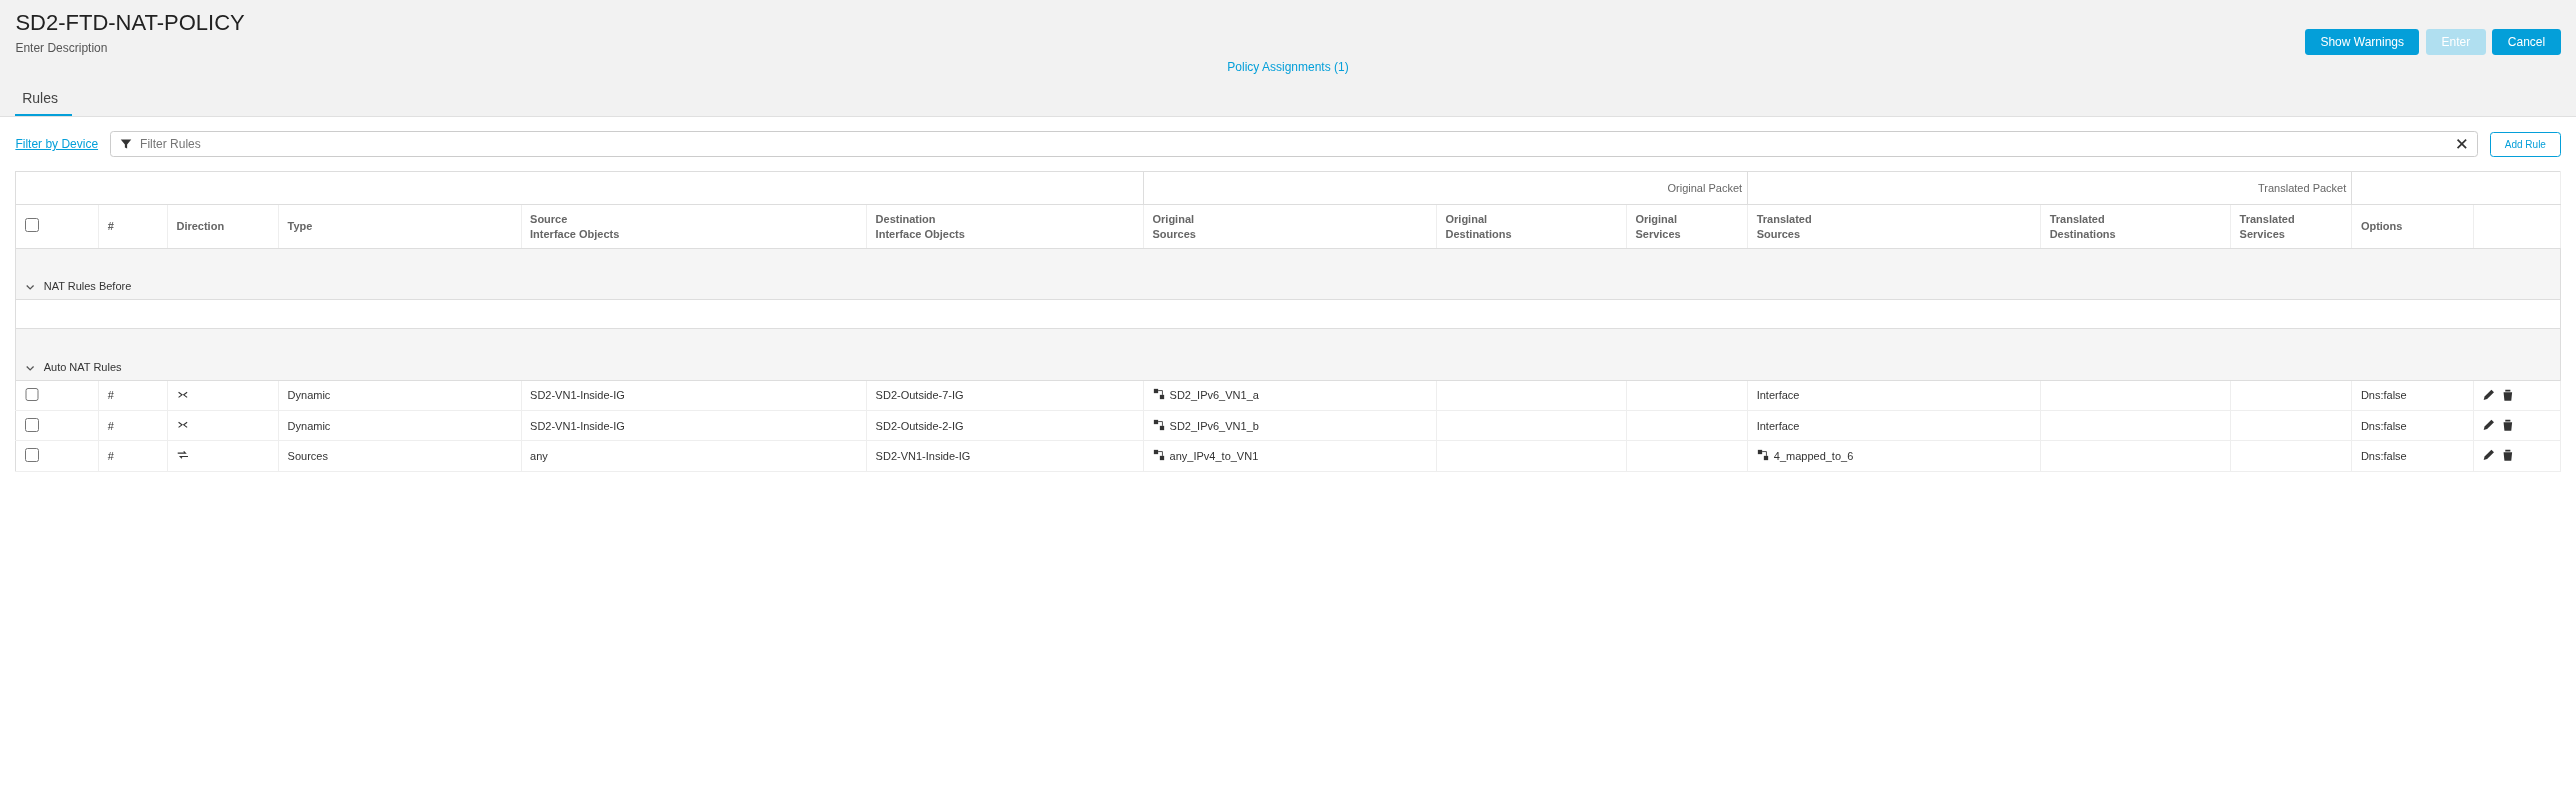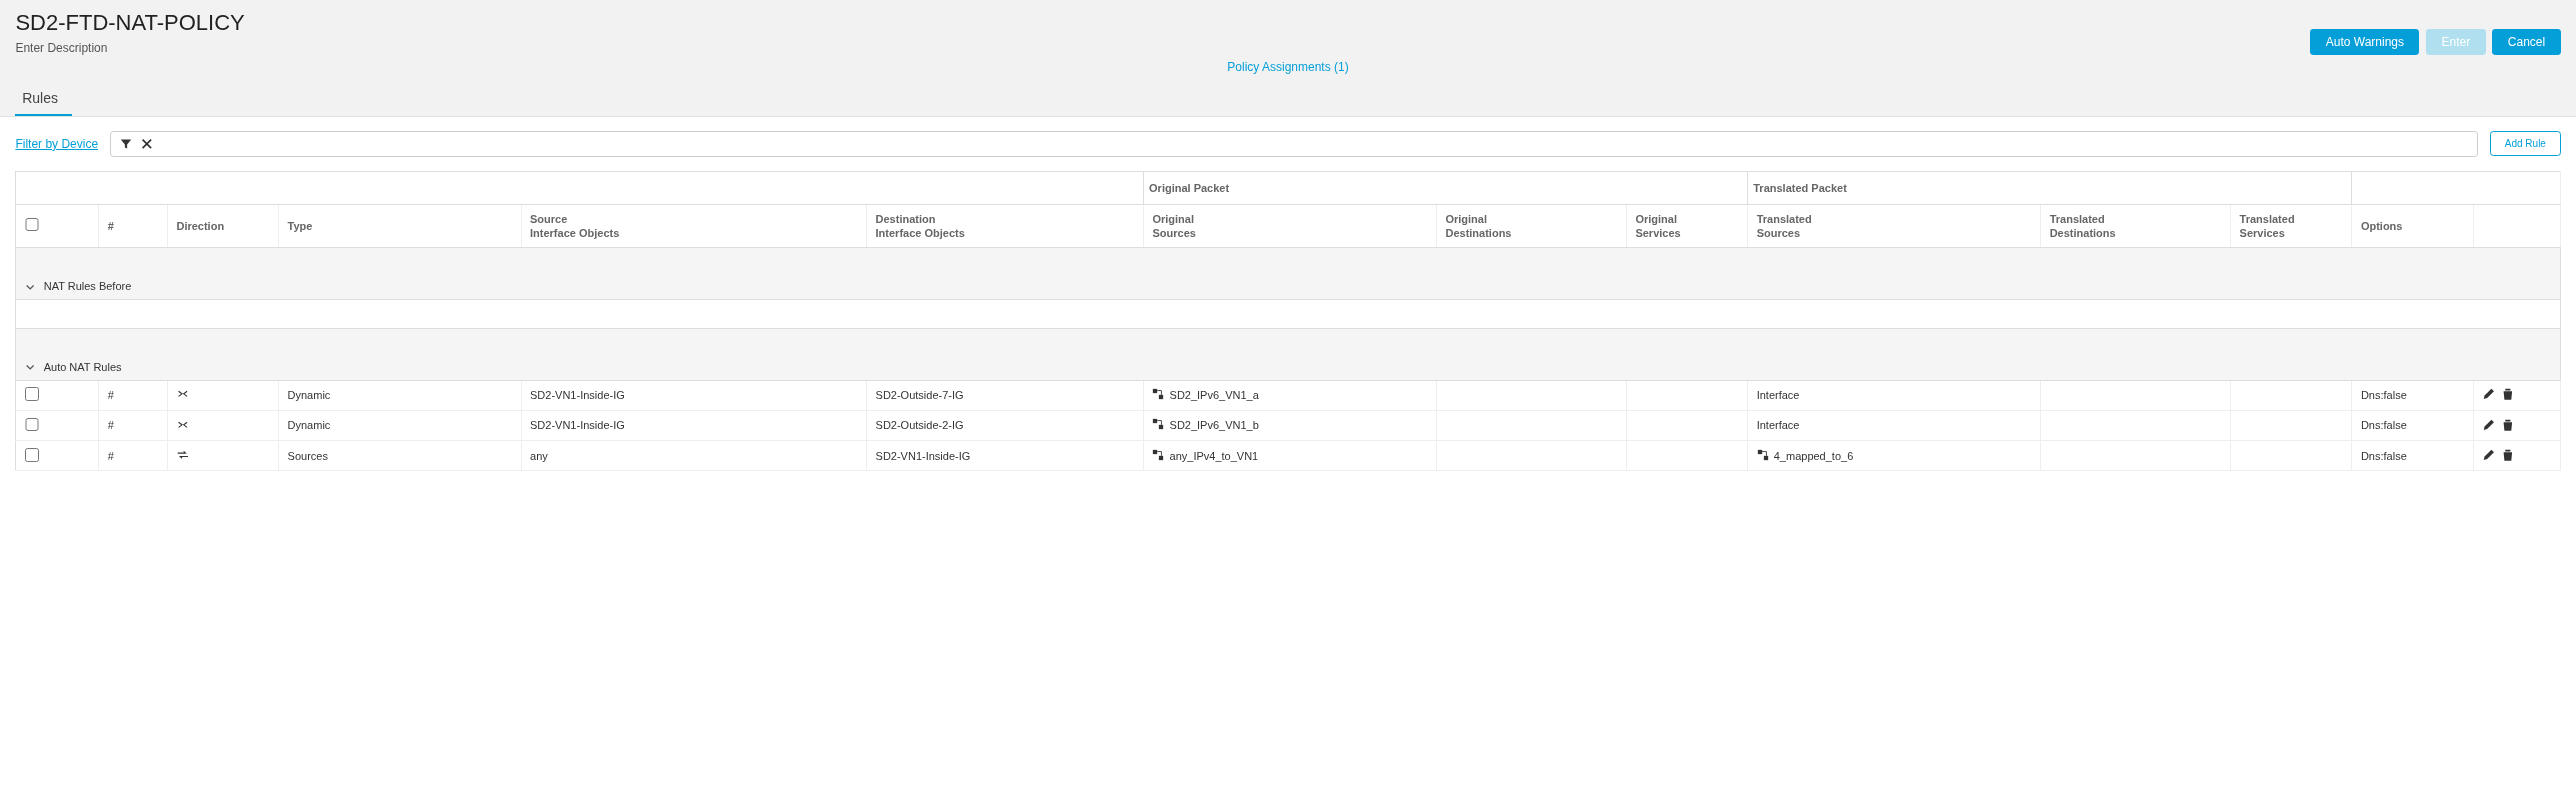"Auto Warnings" button.btn { text: Auto -> Show }
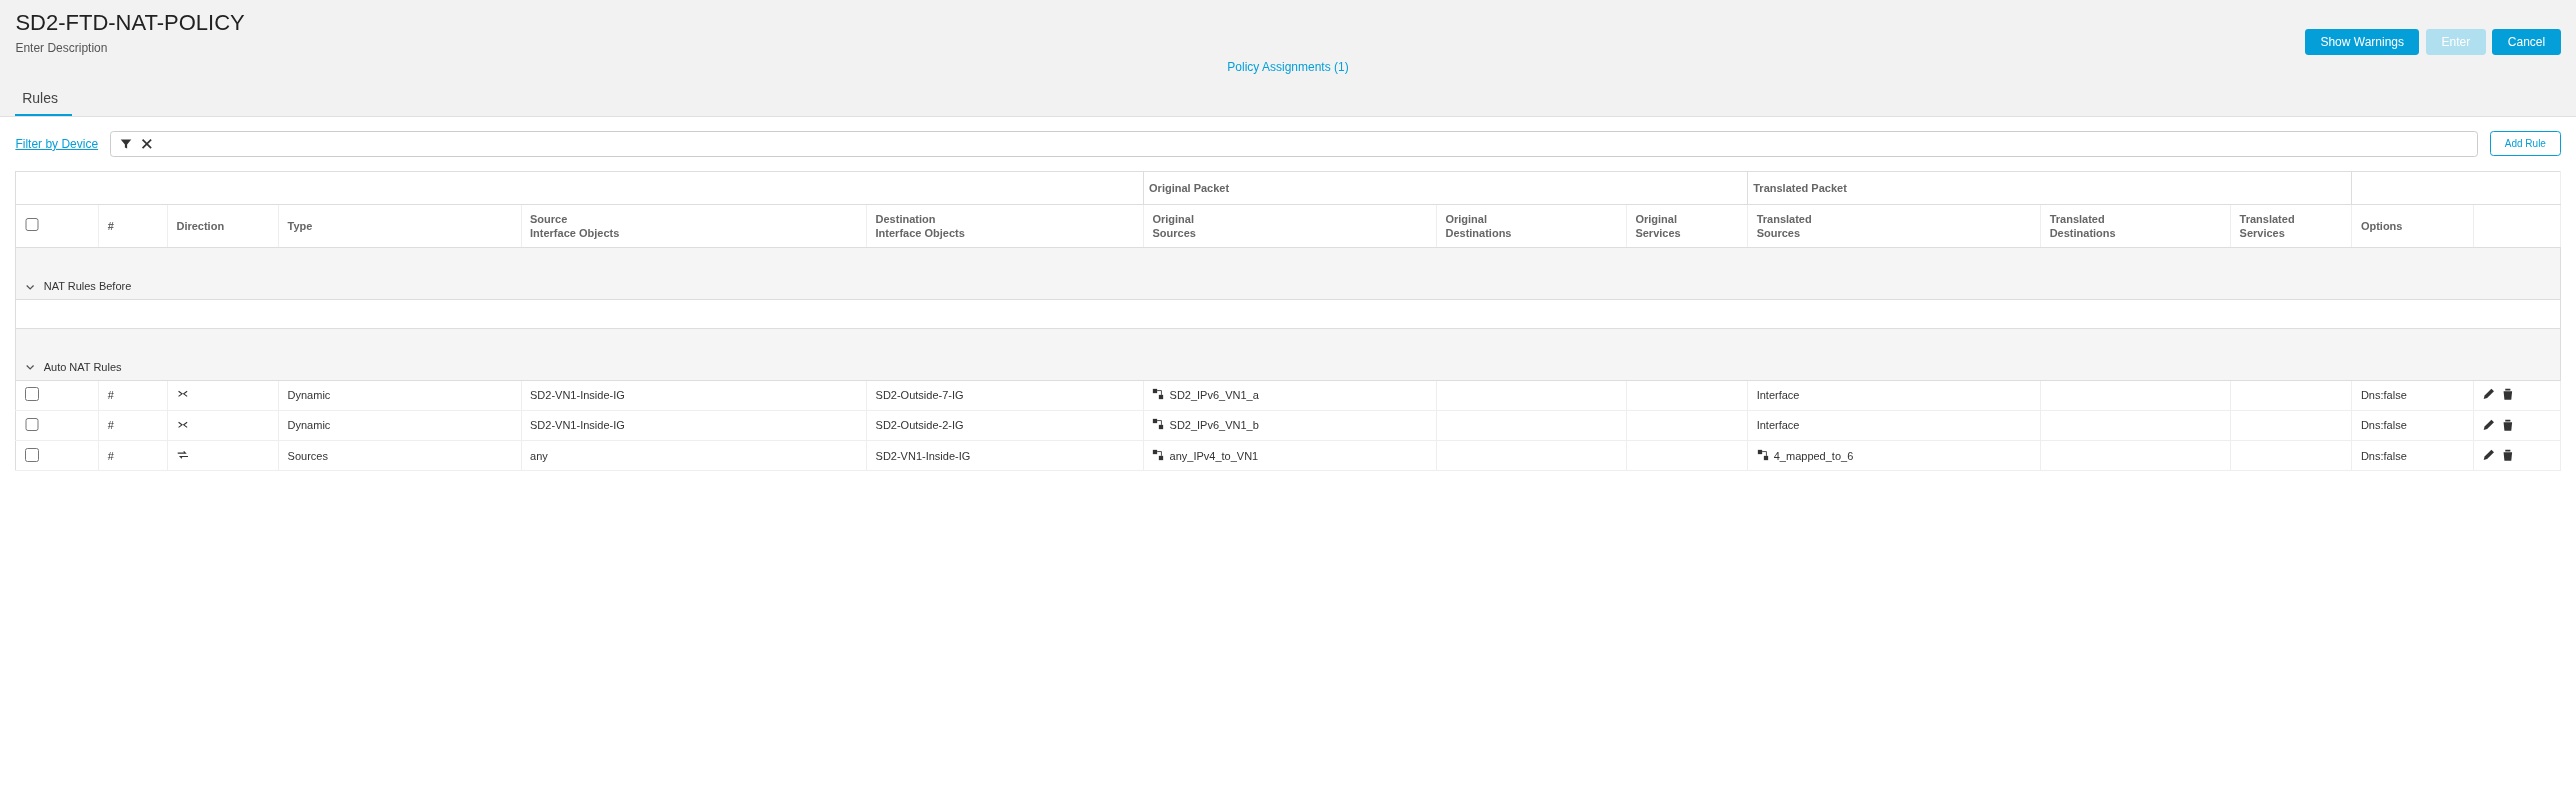"Filter Rules" input.filter-input { html: none -> <input> }
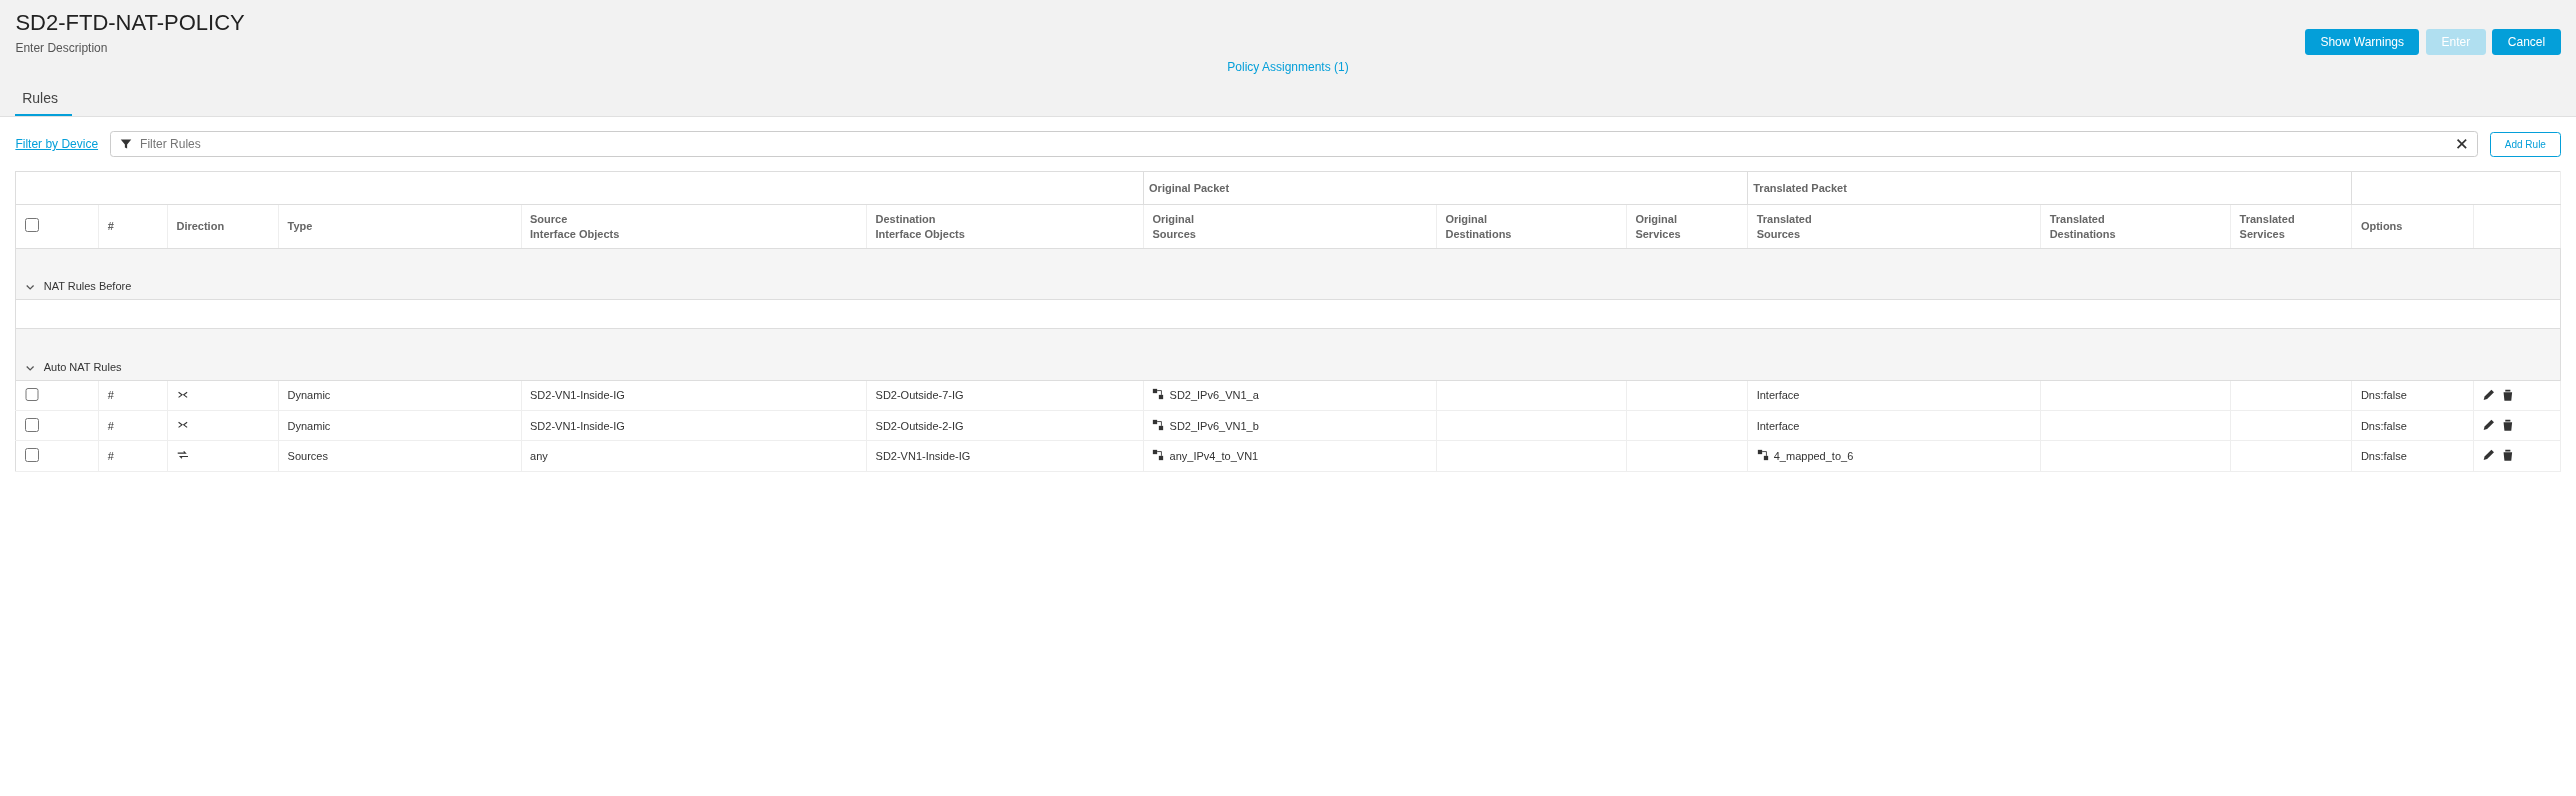"Original Packet" .tbl thead tr.group-row th { font-weight: 700 -> 400; text-align: left -> right }
